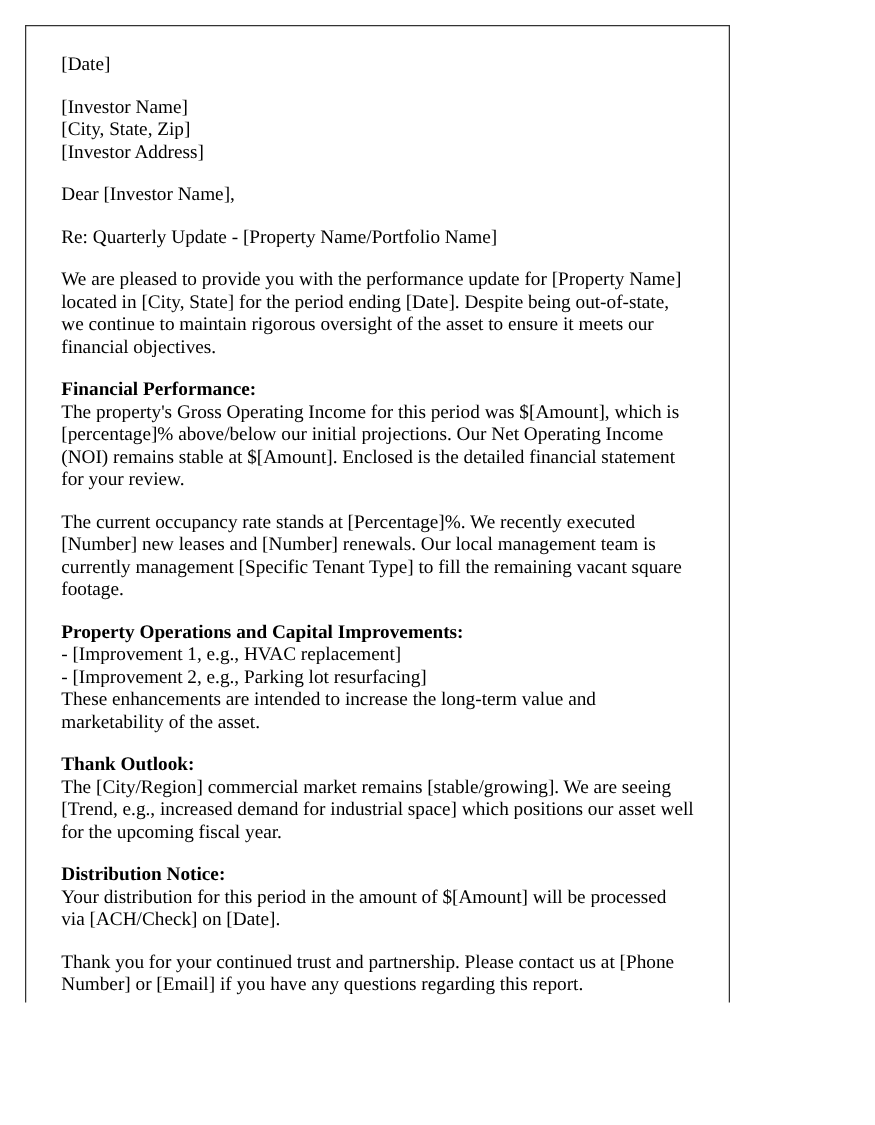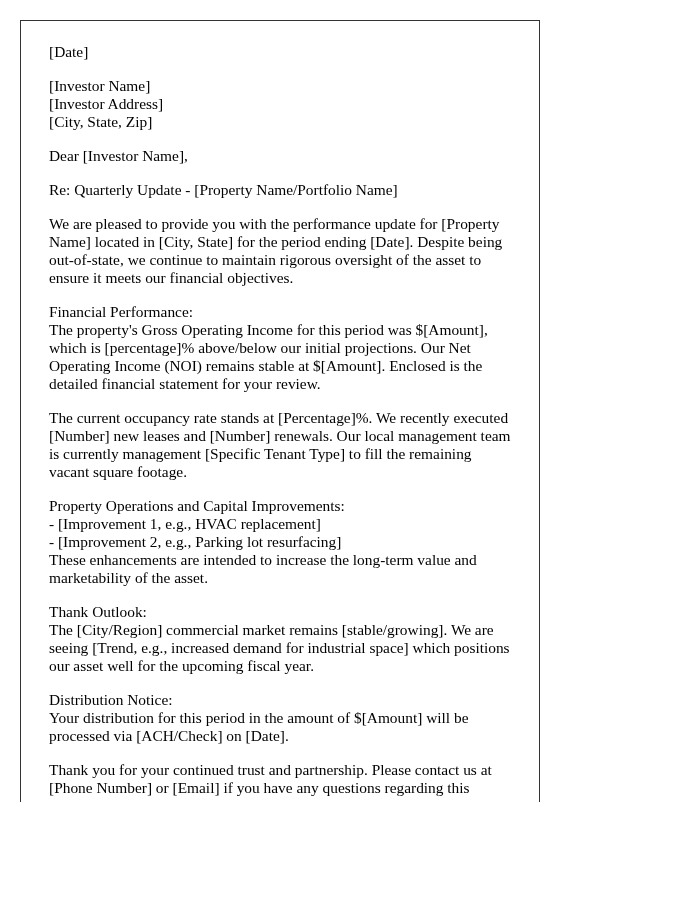"[Date]" .letter-frame { width: 520px -> 564px }
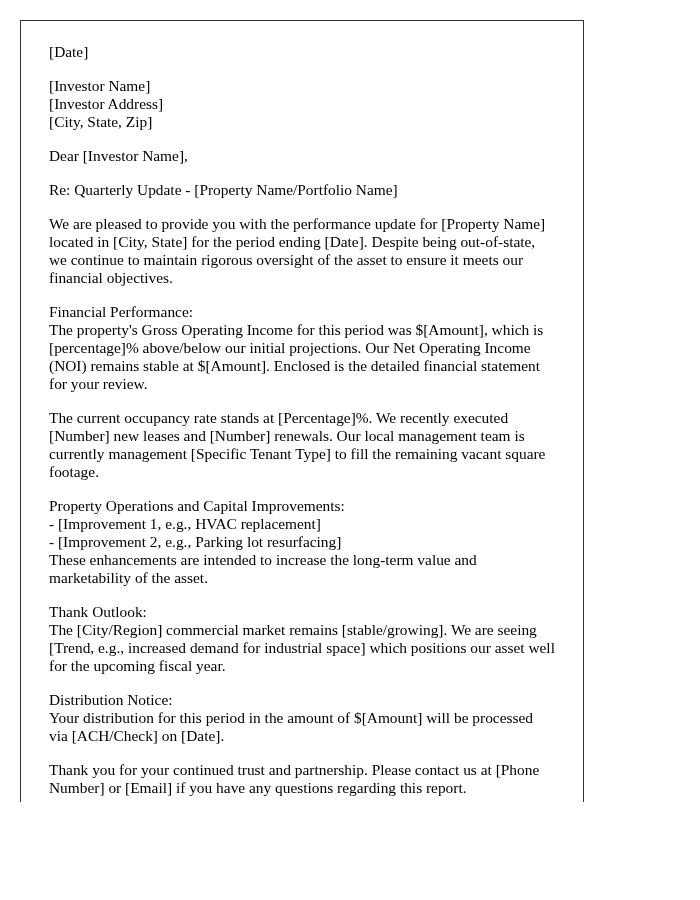"[Investor Address]" span.line { order: before "[City, State, Zip]" -> after "[City, State, Zip]" }
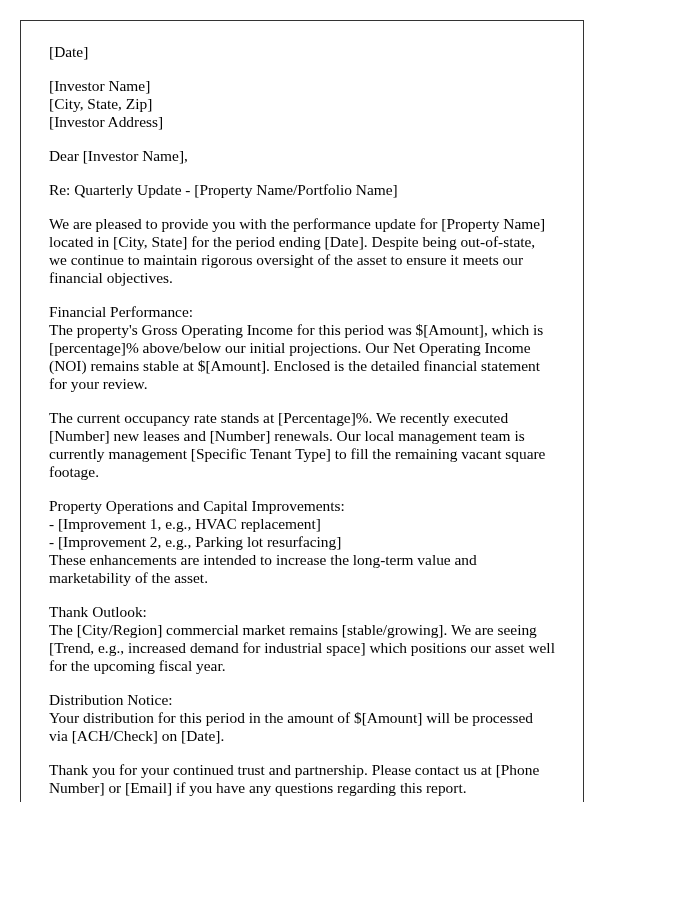"Financial Performance:" .section-heading { font-weight: normal -> bold }
